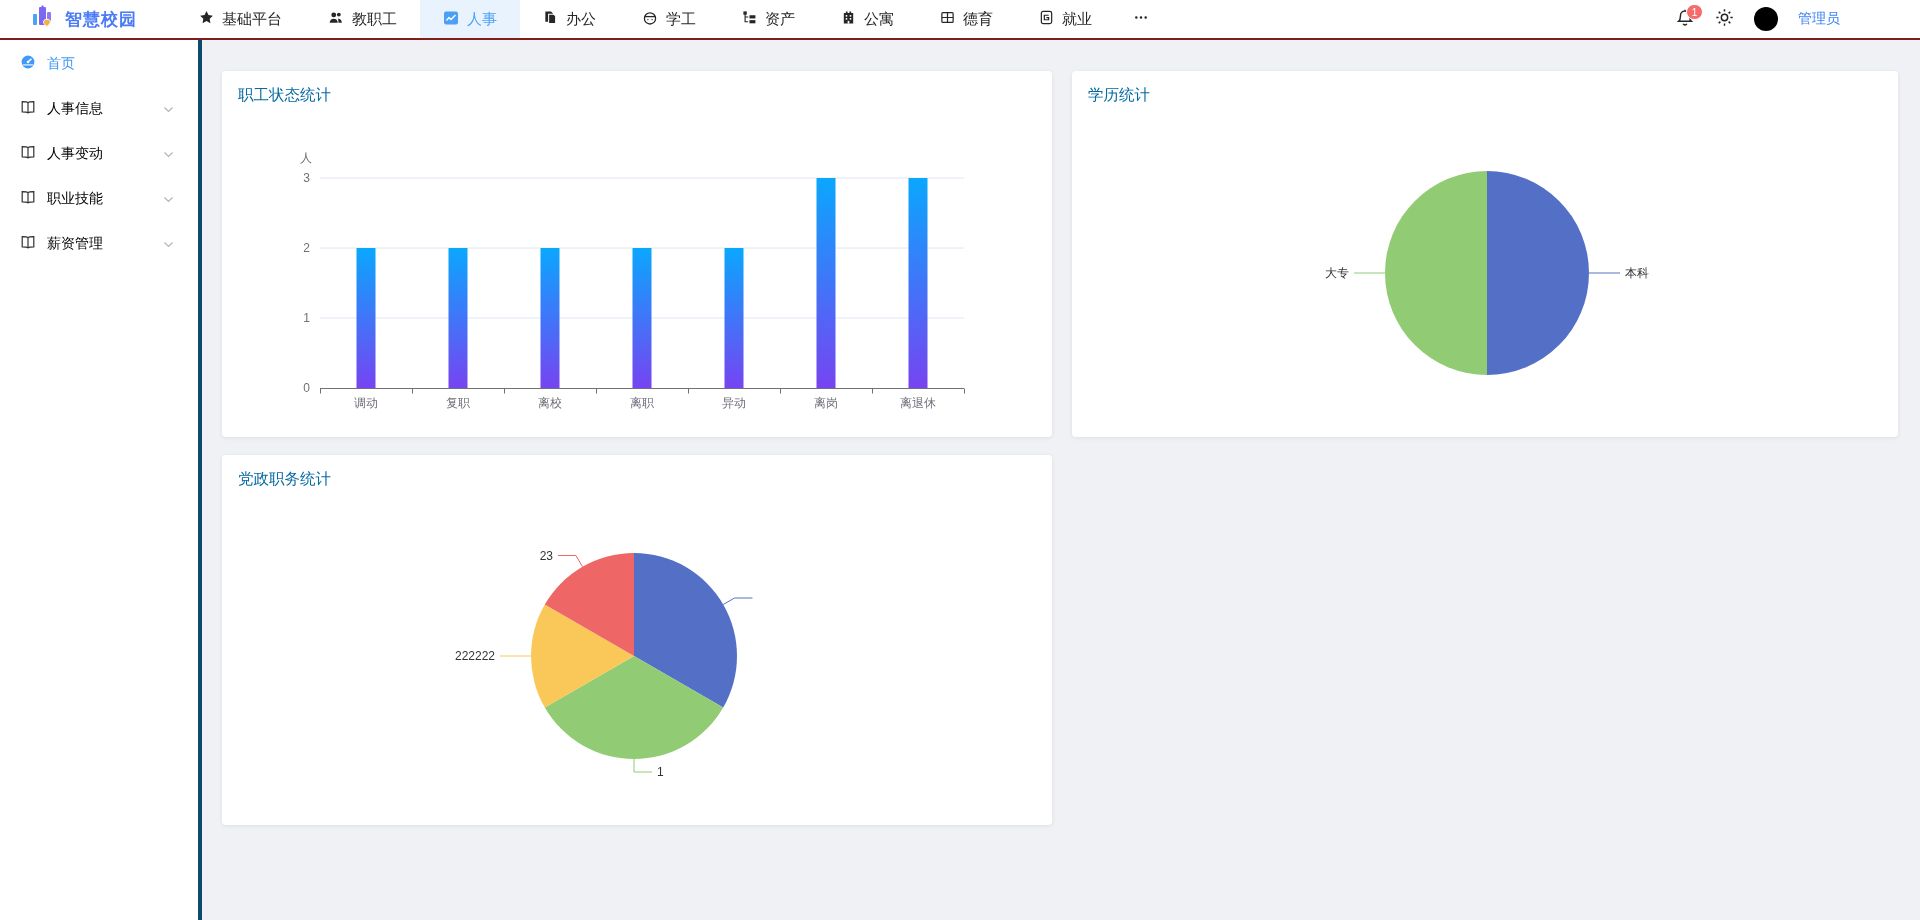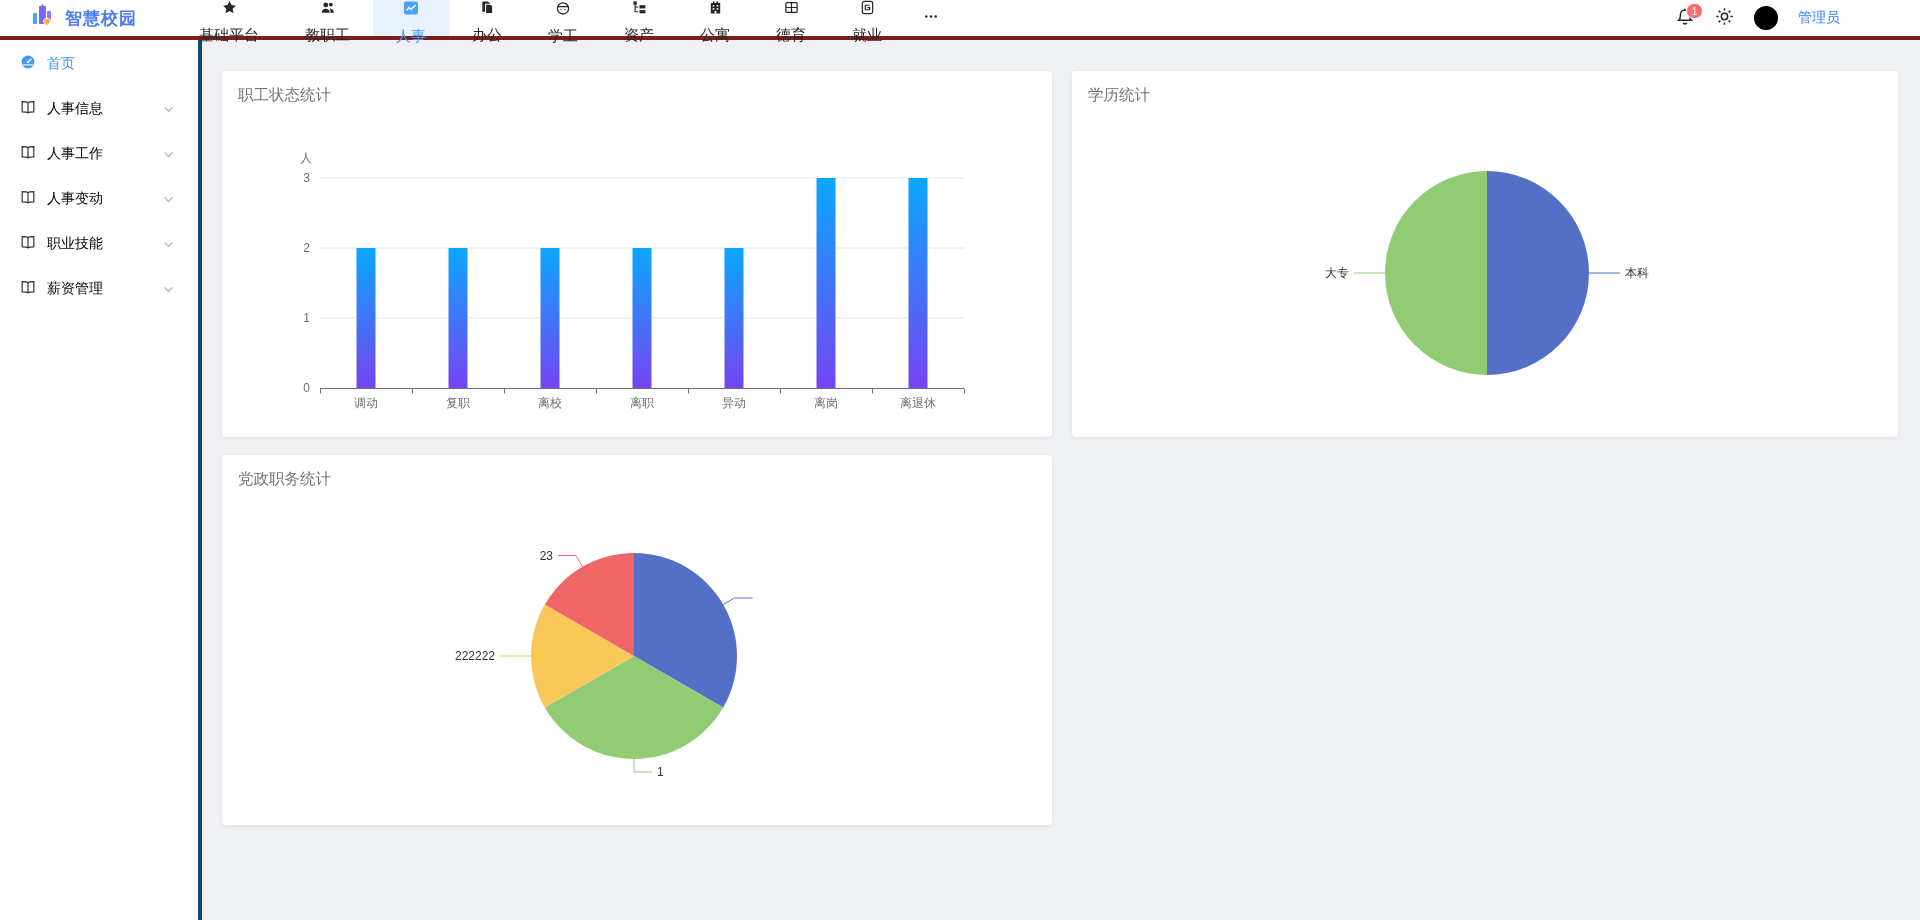"智慧校园" .header { border-bottom: 4px solid #7f1d1d -> 2px solid #7f1d1d }
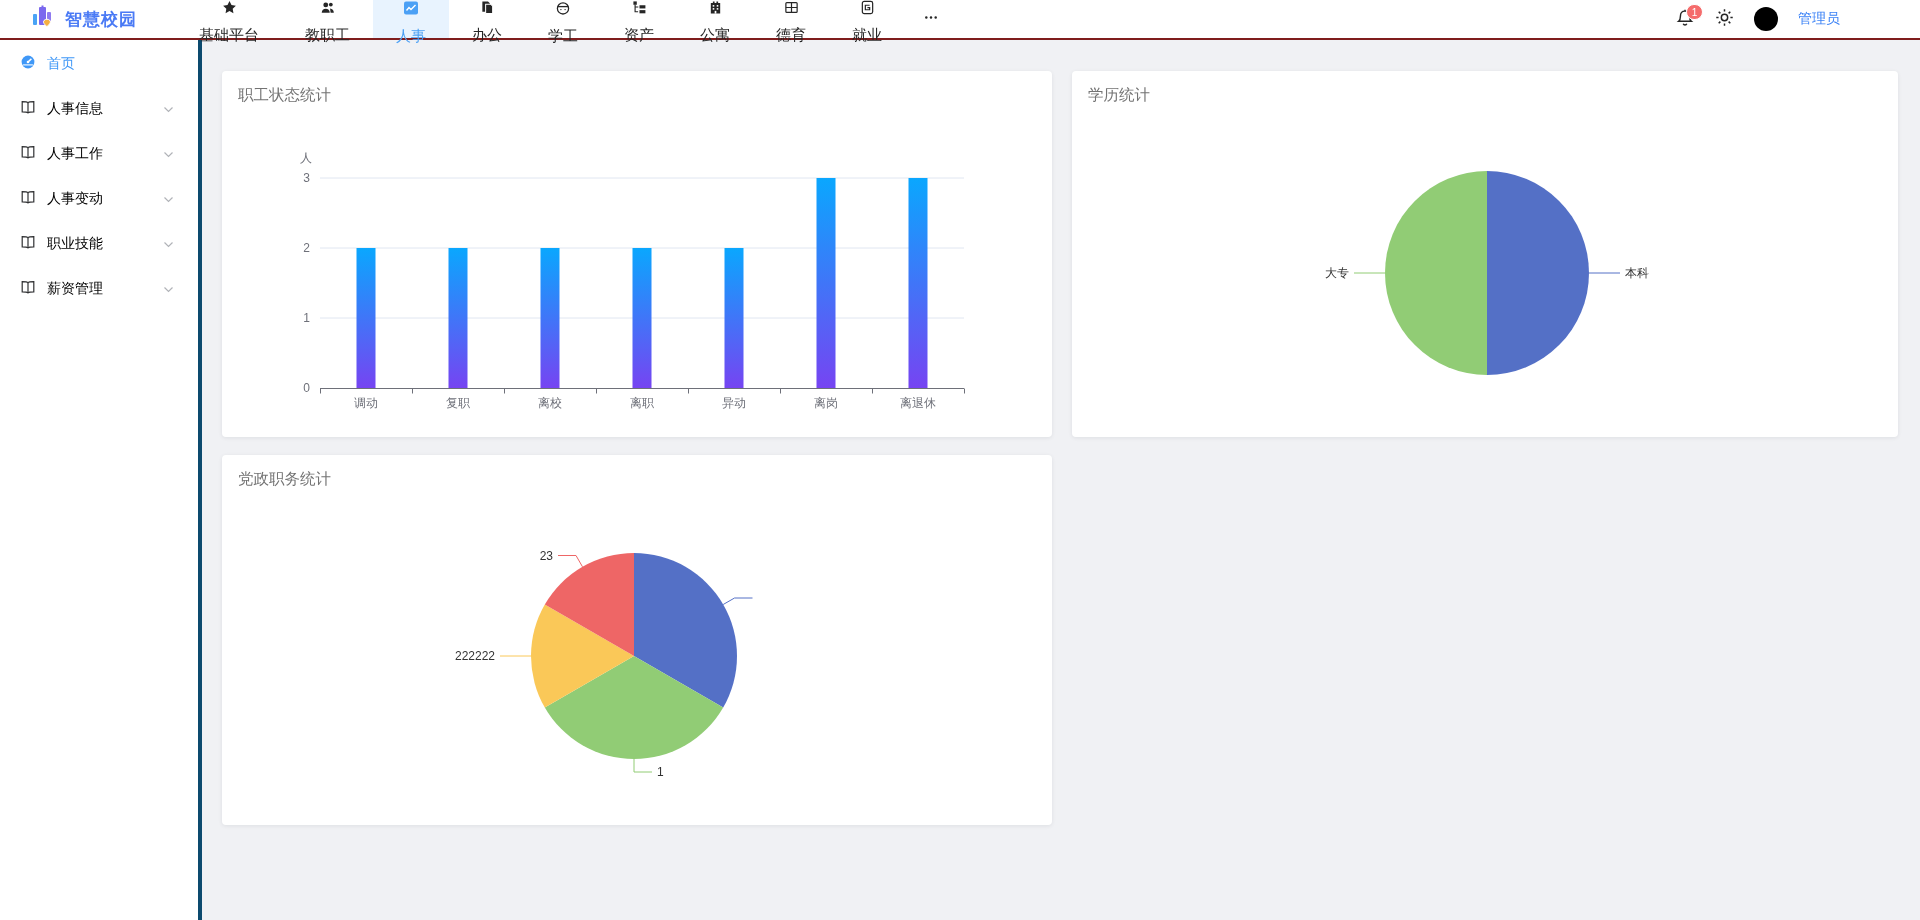"基础平台" .nav-tab { flex-direction: column -> none }
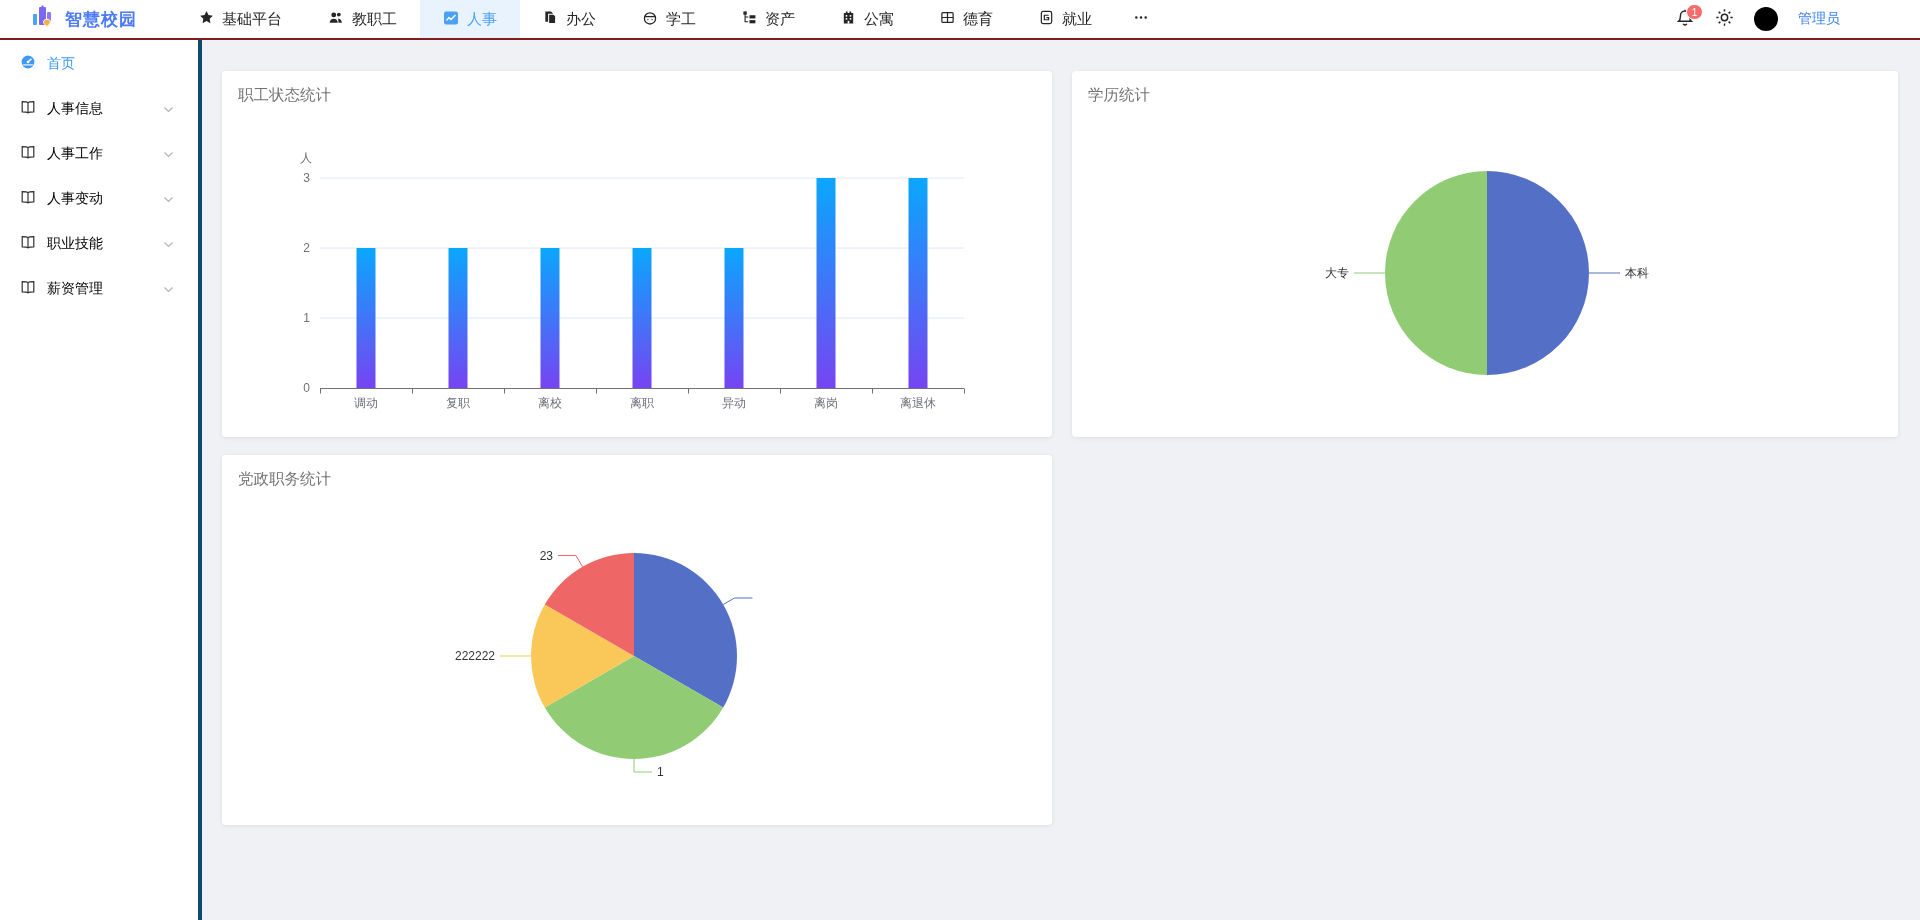"职工状态统计" .card-title { color: #737373 -> #0369a1 }
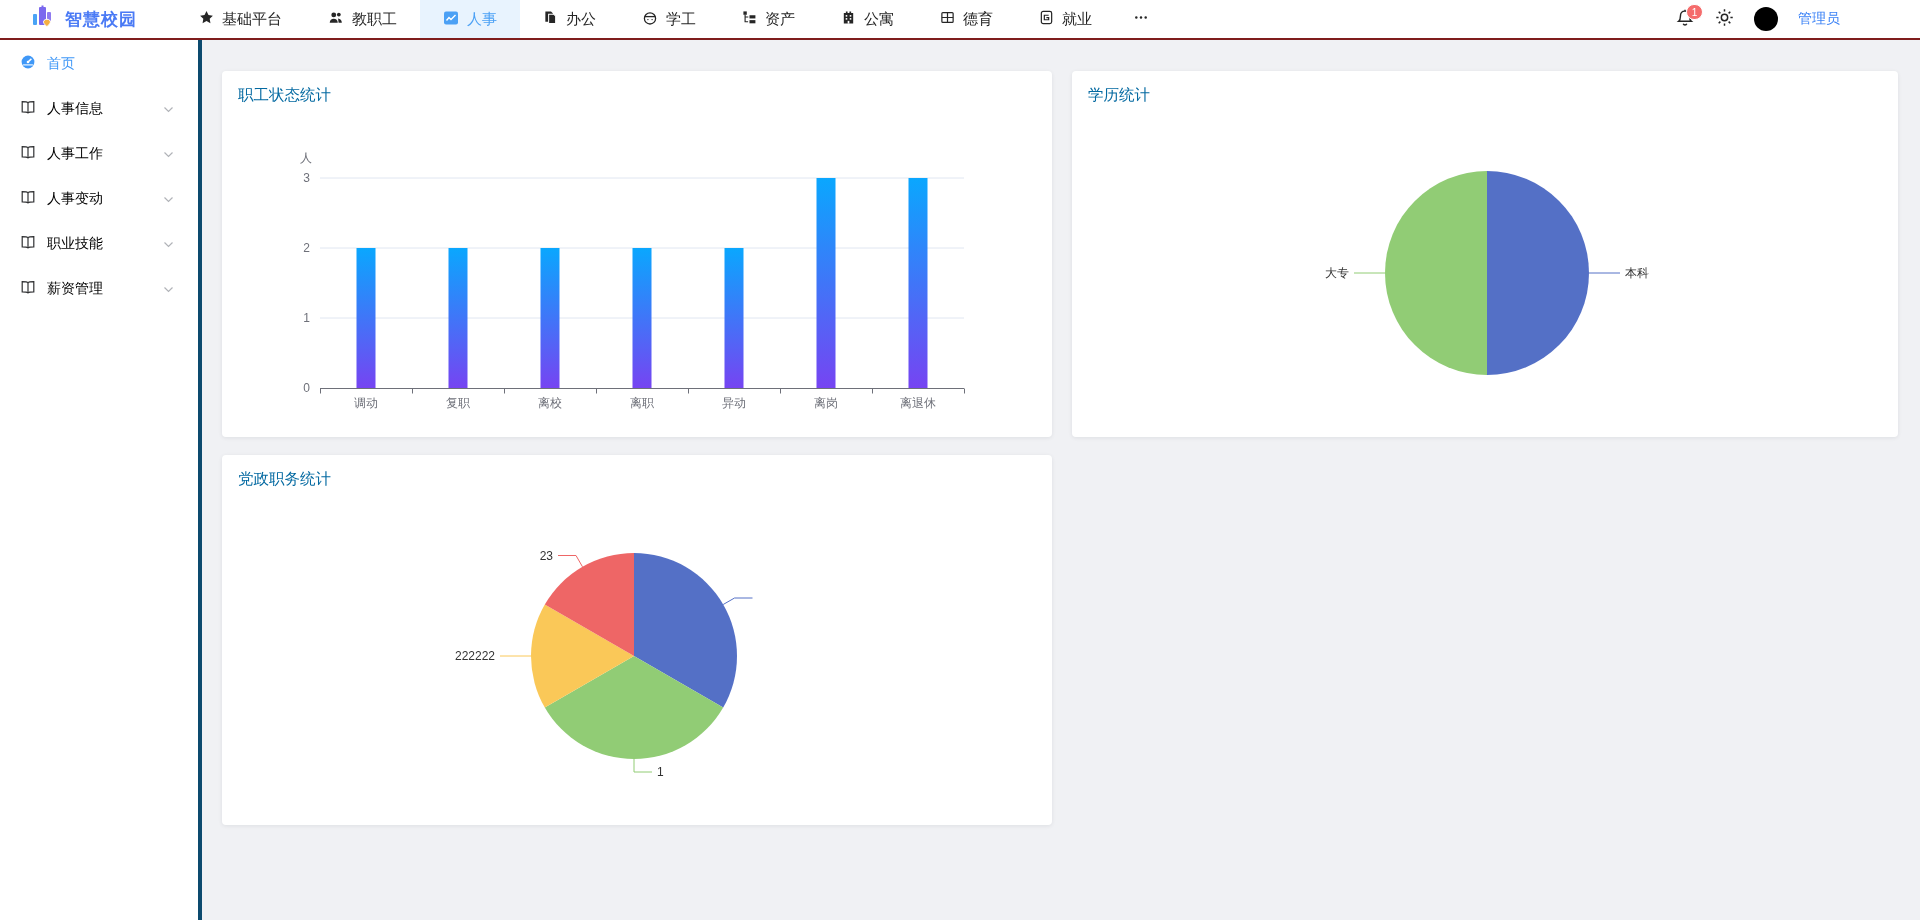"人事工作" div.side-item { html: <div> <span> <svg> <path></path> <path></path> </svg> </span> <span>人事工作</span> <span> <svg> <path></path> </svg> </span> </div> -> none }
